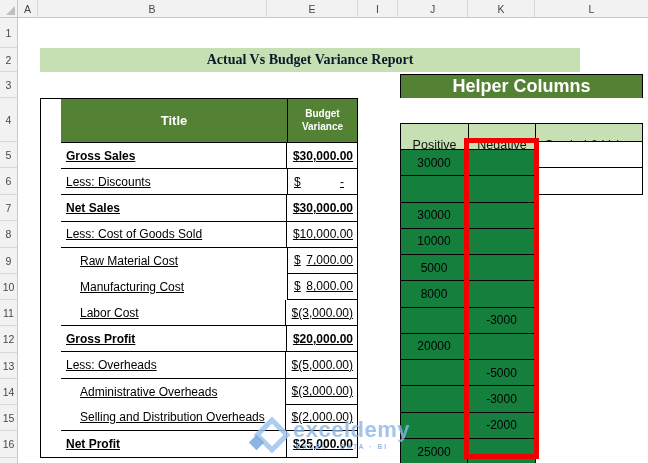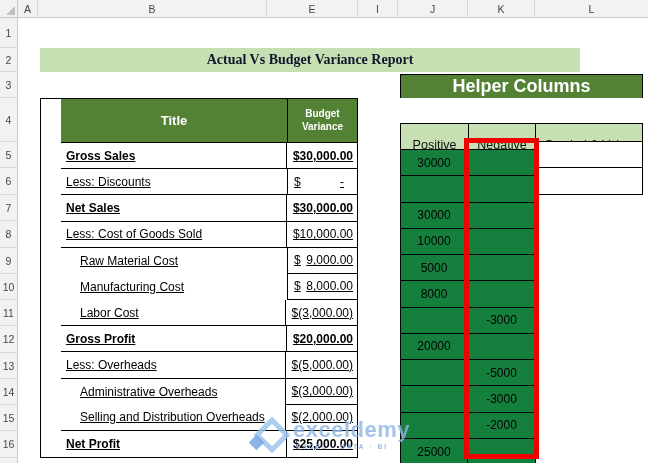"9,000.00" span.amt { text: 9,000.00 -> 7,000.00 }
